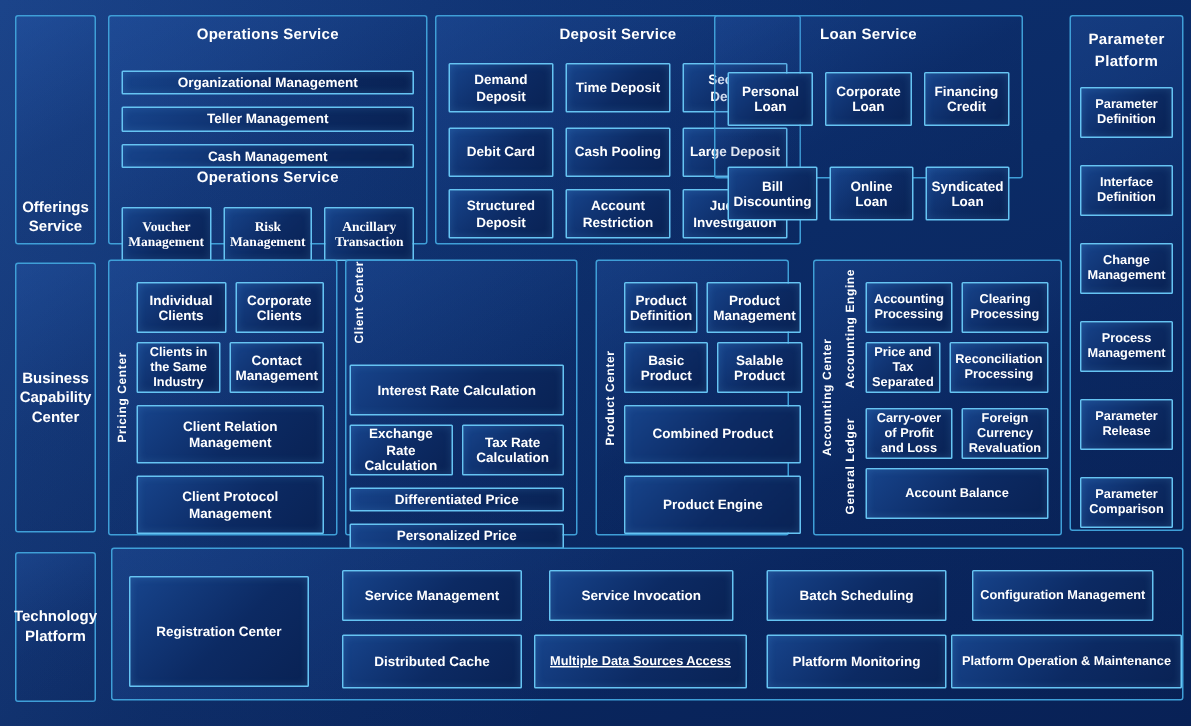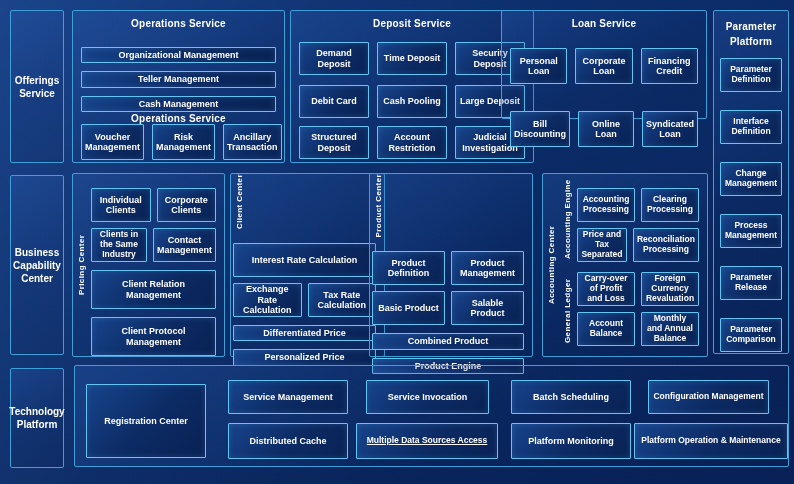"Loan Service" div.panel { left: 501px -> 476px }
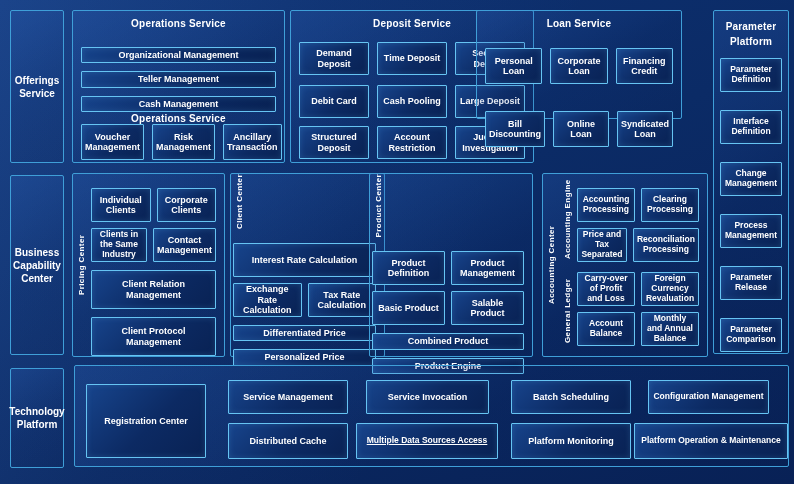"Offerings Service" div.panel { align-items: none -> flex-end }
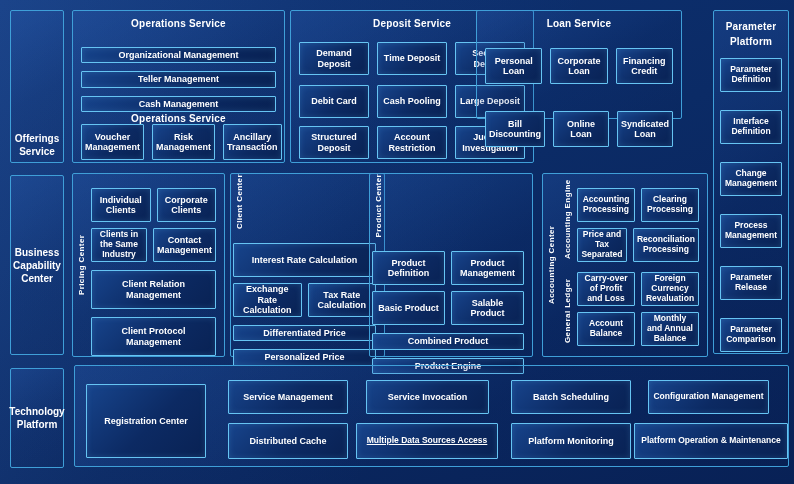"Voucher Management" div.row { font-family: none -> Liberation Serif, serif; margin-top: none -> 14px }
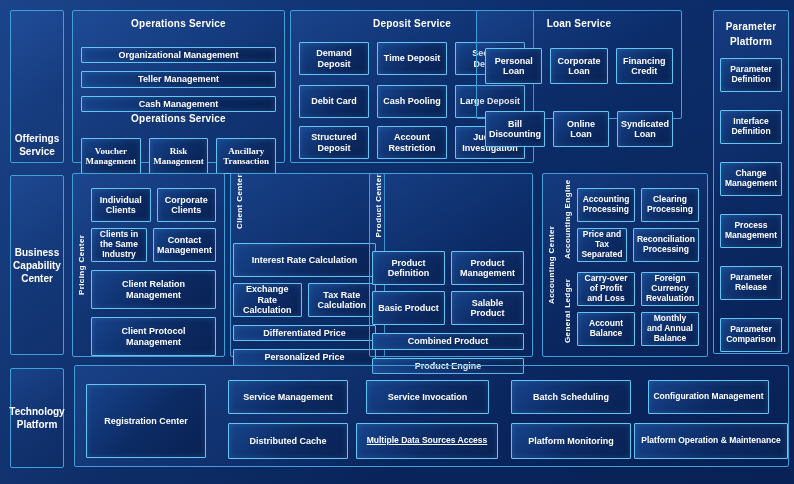"Product Definition" div.panel { flex-direction: column -> none; left: 369px -> 397px; width: 164px -> 129px }
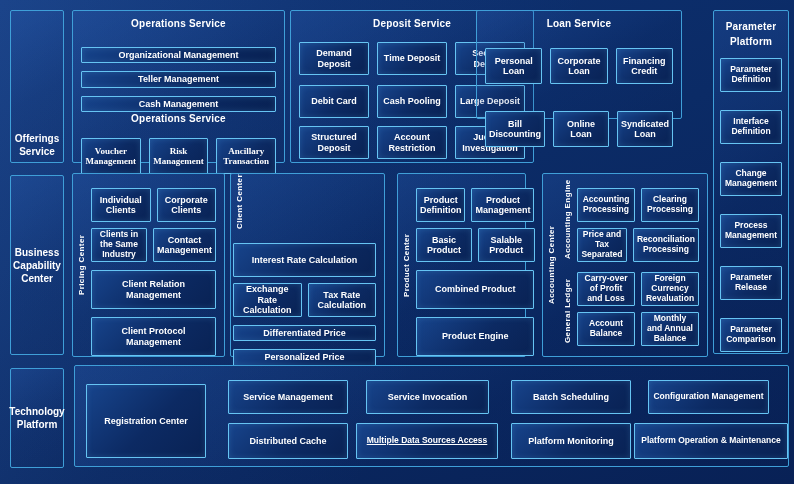"Monthly and Annual Balance" div.box { html: <div>Monthly and Annual Balance</div> -> none }
